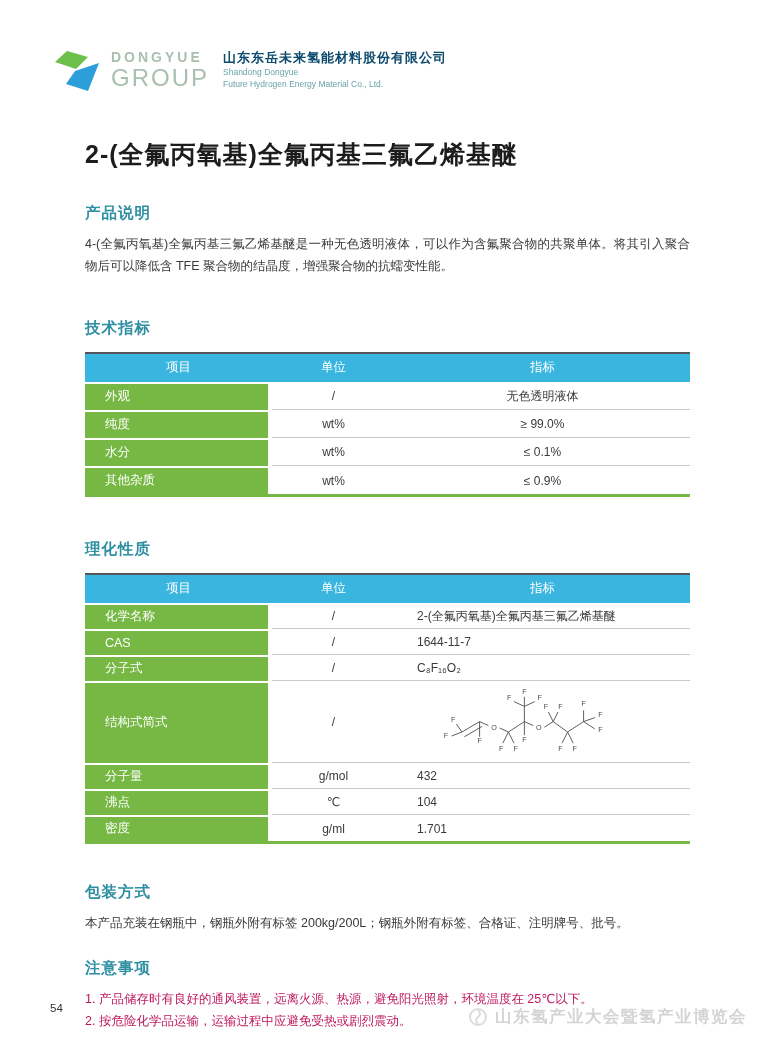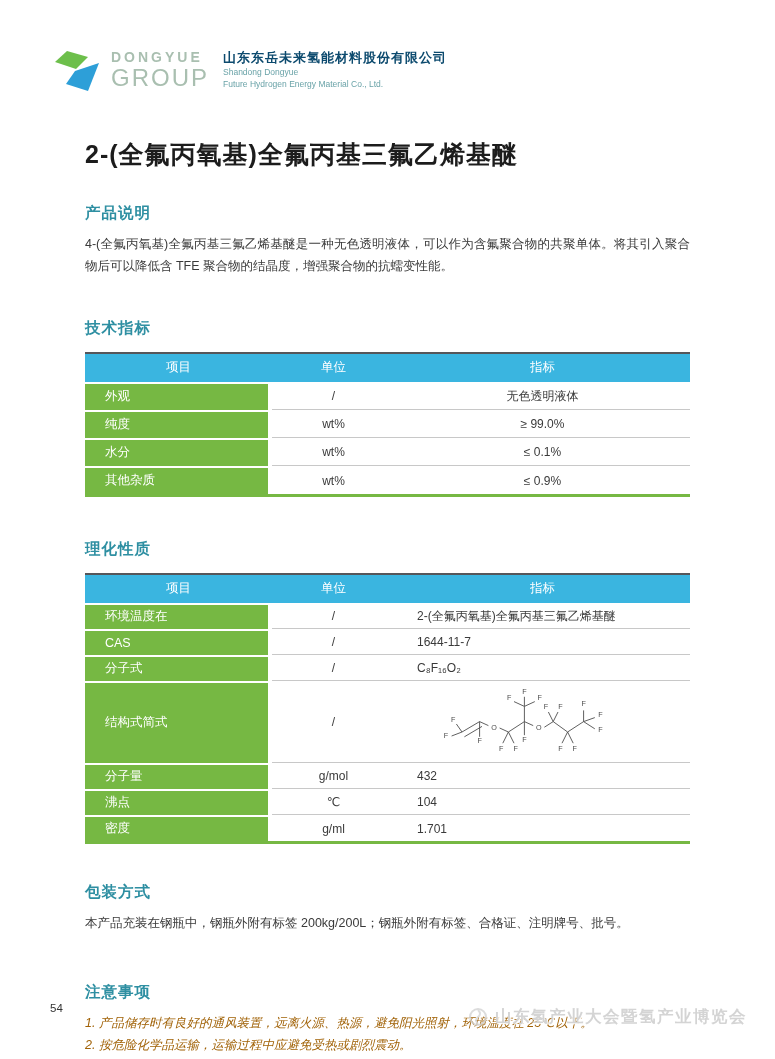"环境温度在" div.cell-item { text: 环境温度在 -> 化学名称 }
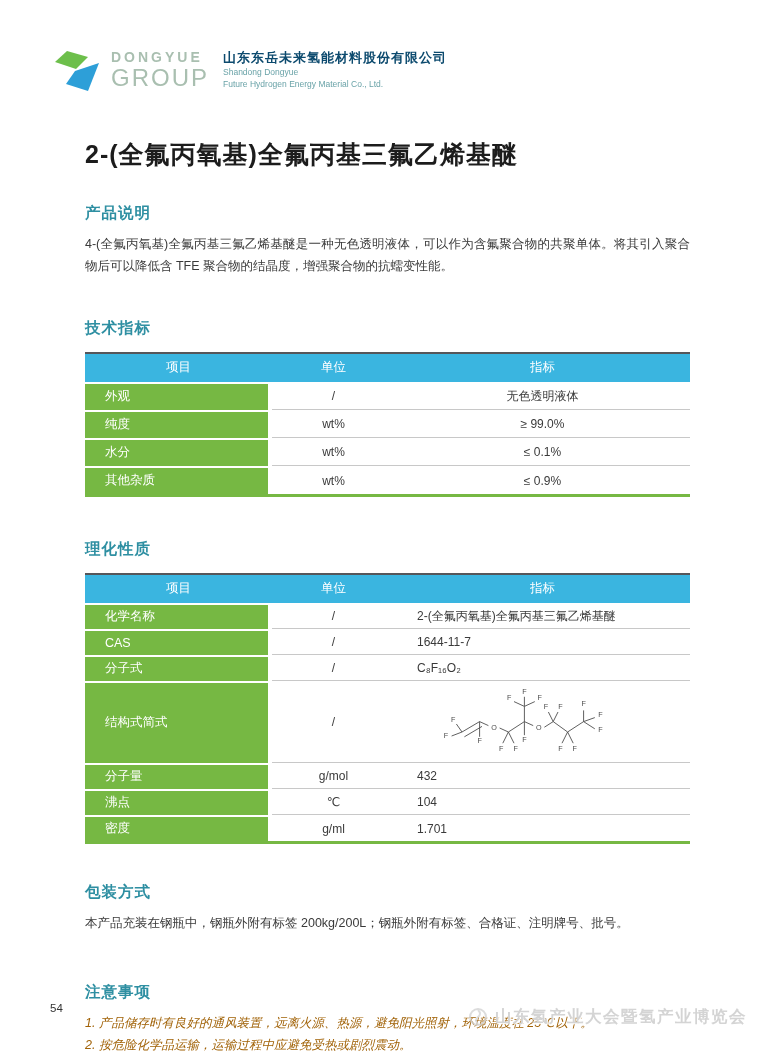"注意事项" .mt-note { margin-top: 48px -> 24px }
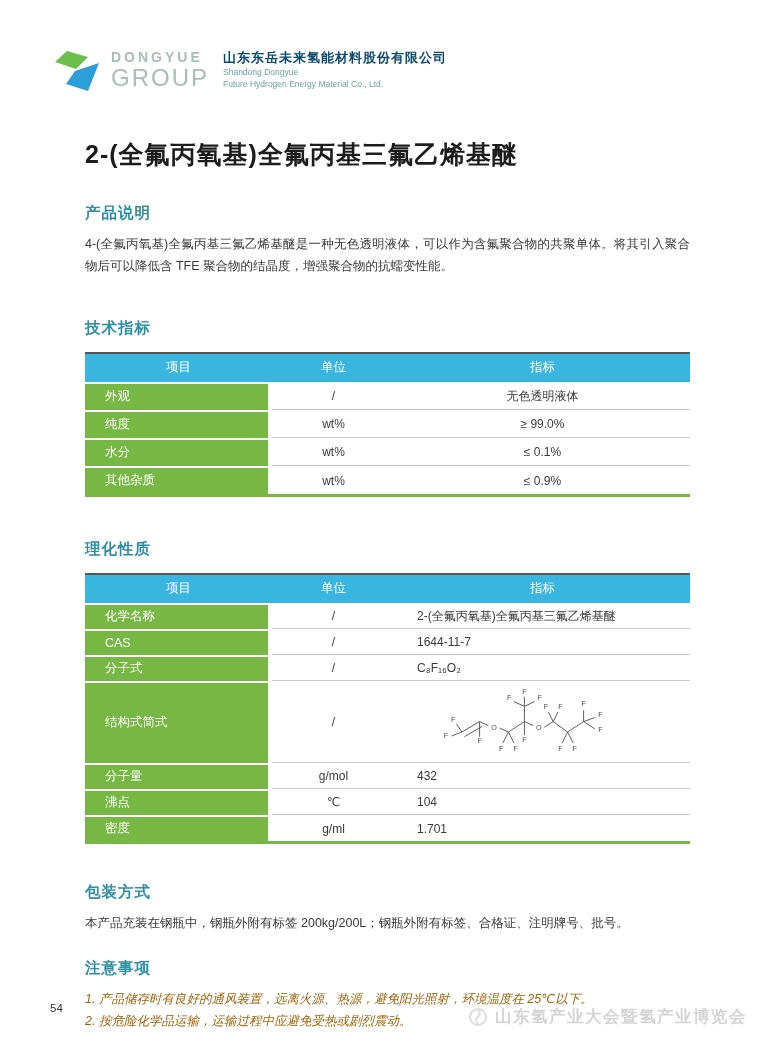"1. 产品储存时有良好的通风装置，远离火源、热源，避免阳光照射，环境温度在" .note-line { color: #a16207 -> #be185d; font-style: italic -> none }
